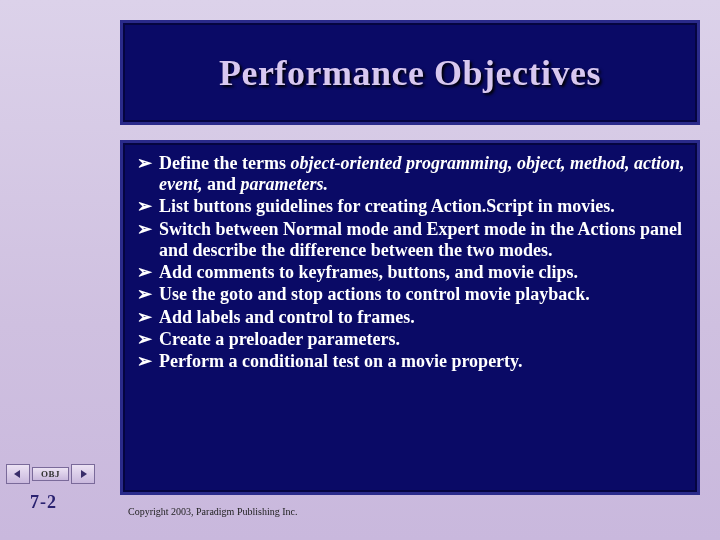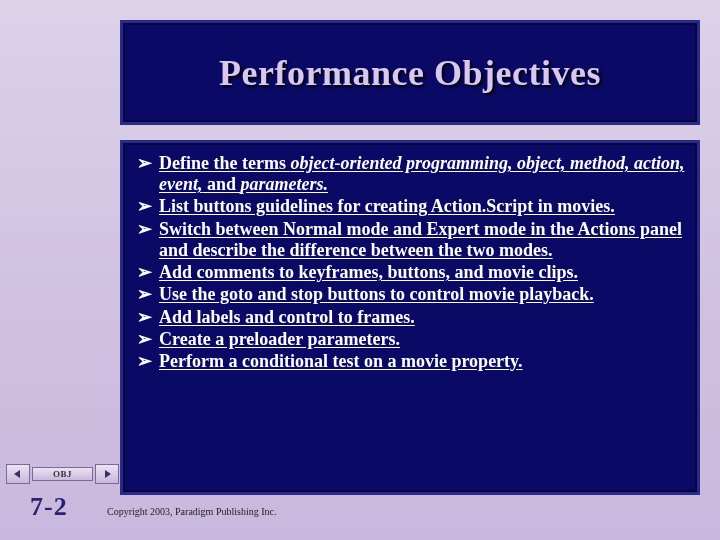"Define the terms object-oriented" .obj-text { text-decoration: underline -> none }
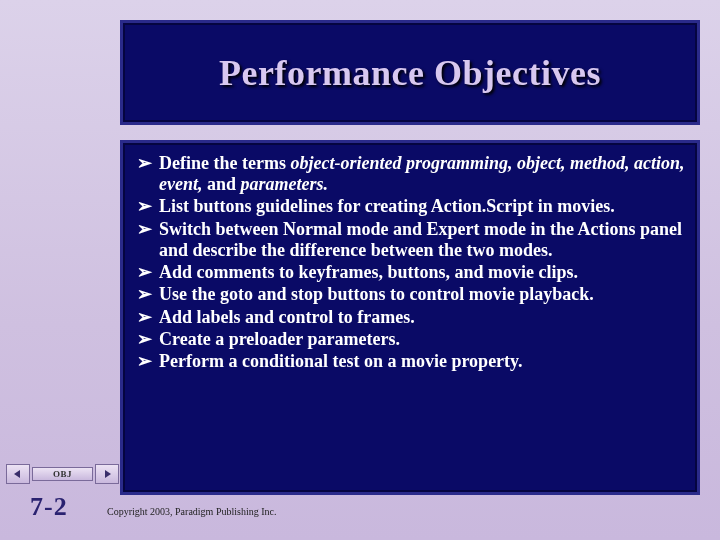"Use the goto and stop" span.obj-text { text: buttons -> actions }
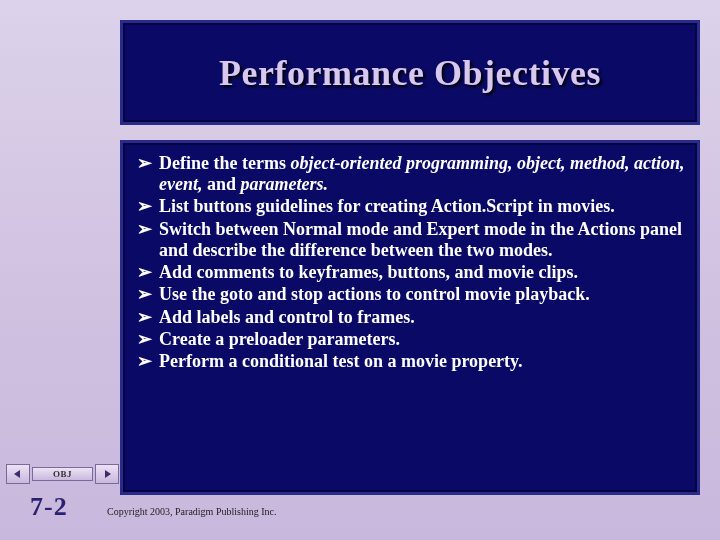"OBJ" .obj-label { padding: 1px 20px -> 1px 8px }
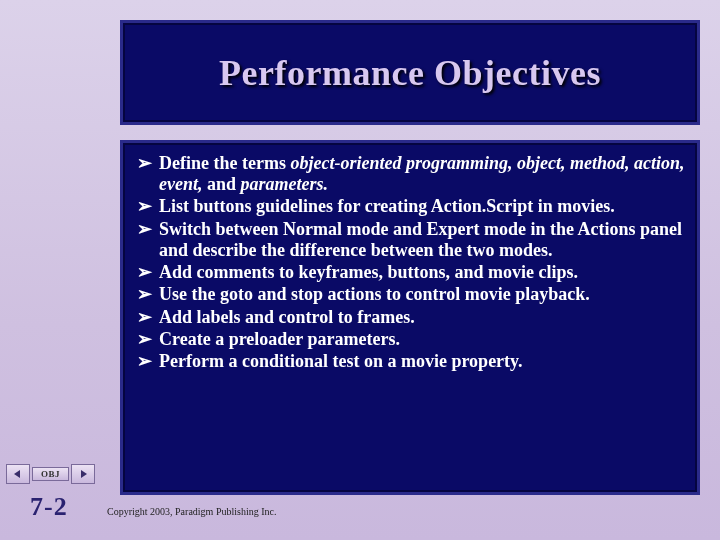"7-2" .page-num { font-size: 26px -> 18px }
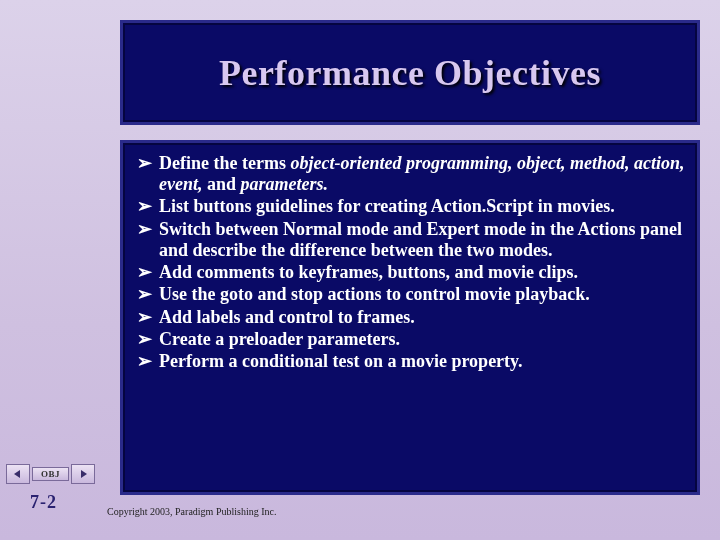"Copyright 2003, Paradigm Publishing Inc." .copyright { left: 107px -> 128px }
